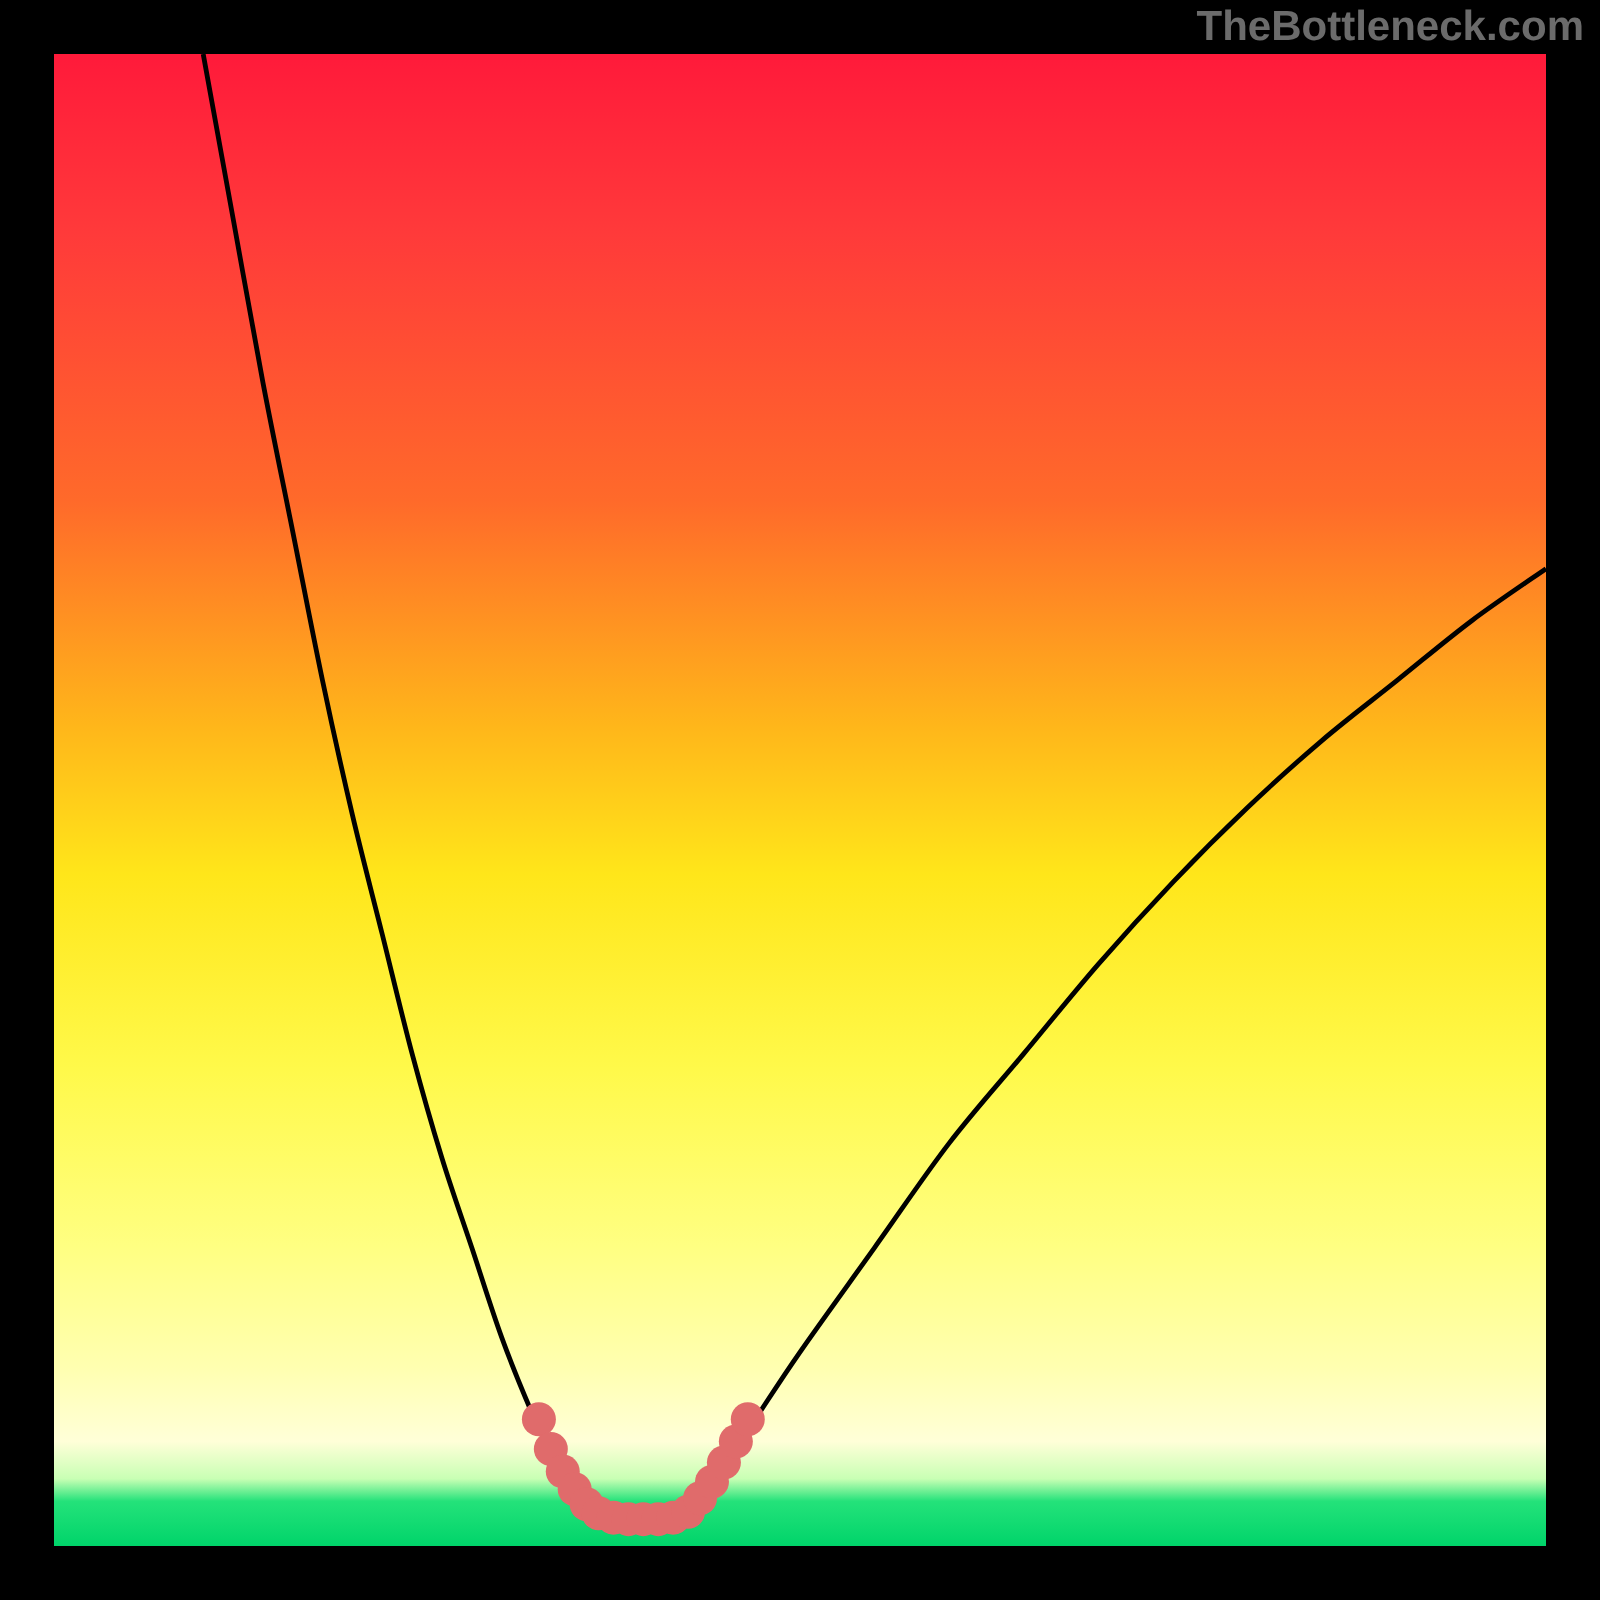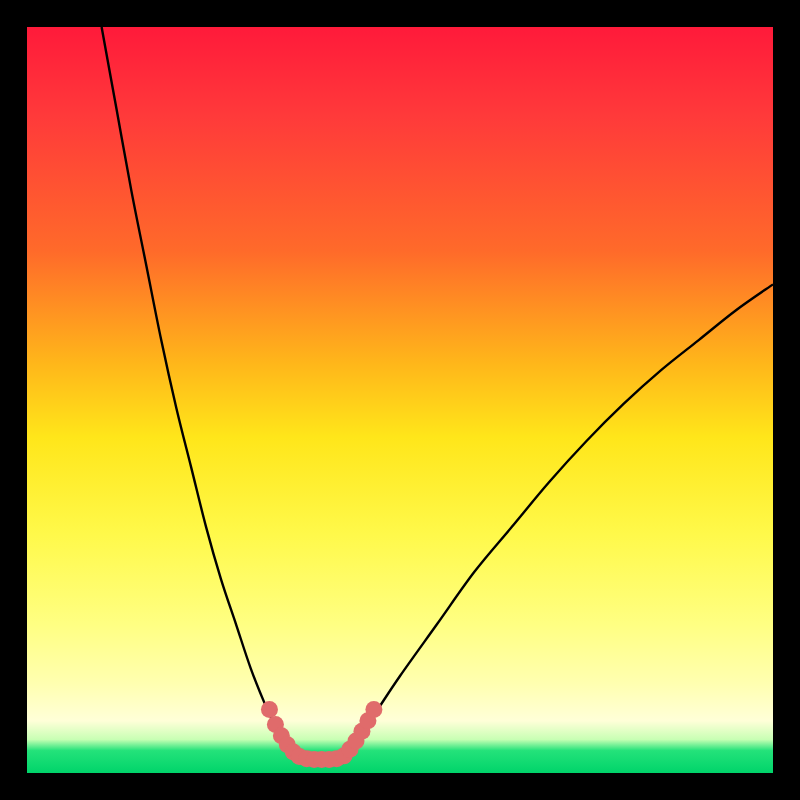"TheBottleneck.com" div.attribution { html: none -> <div>TheBottleneck.com</div> }
